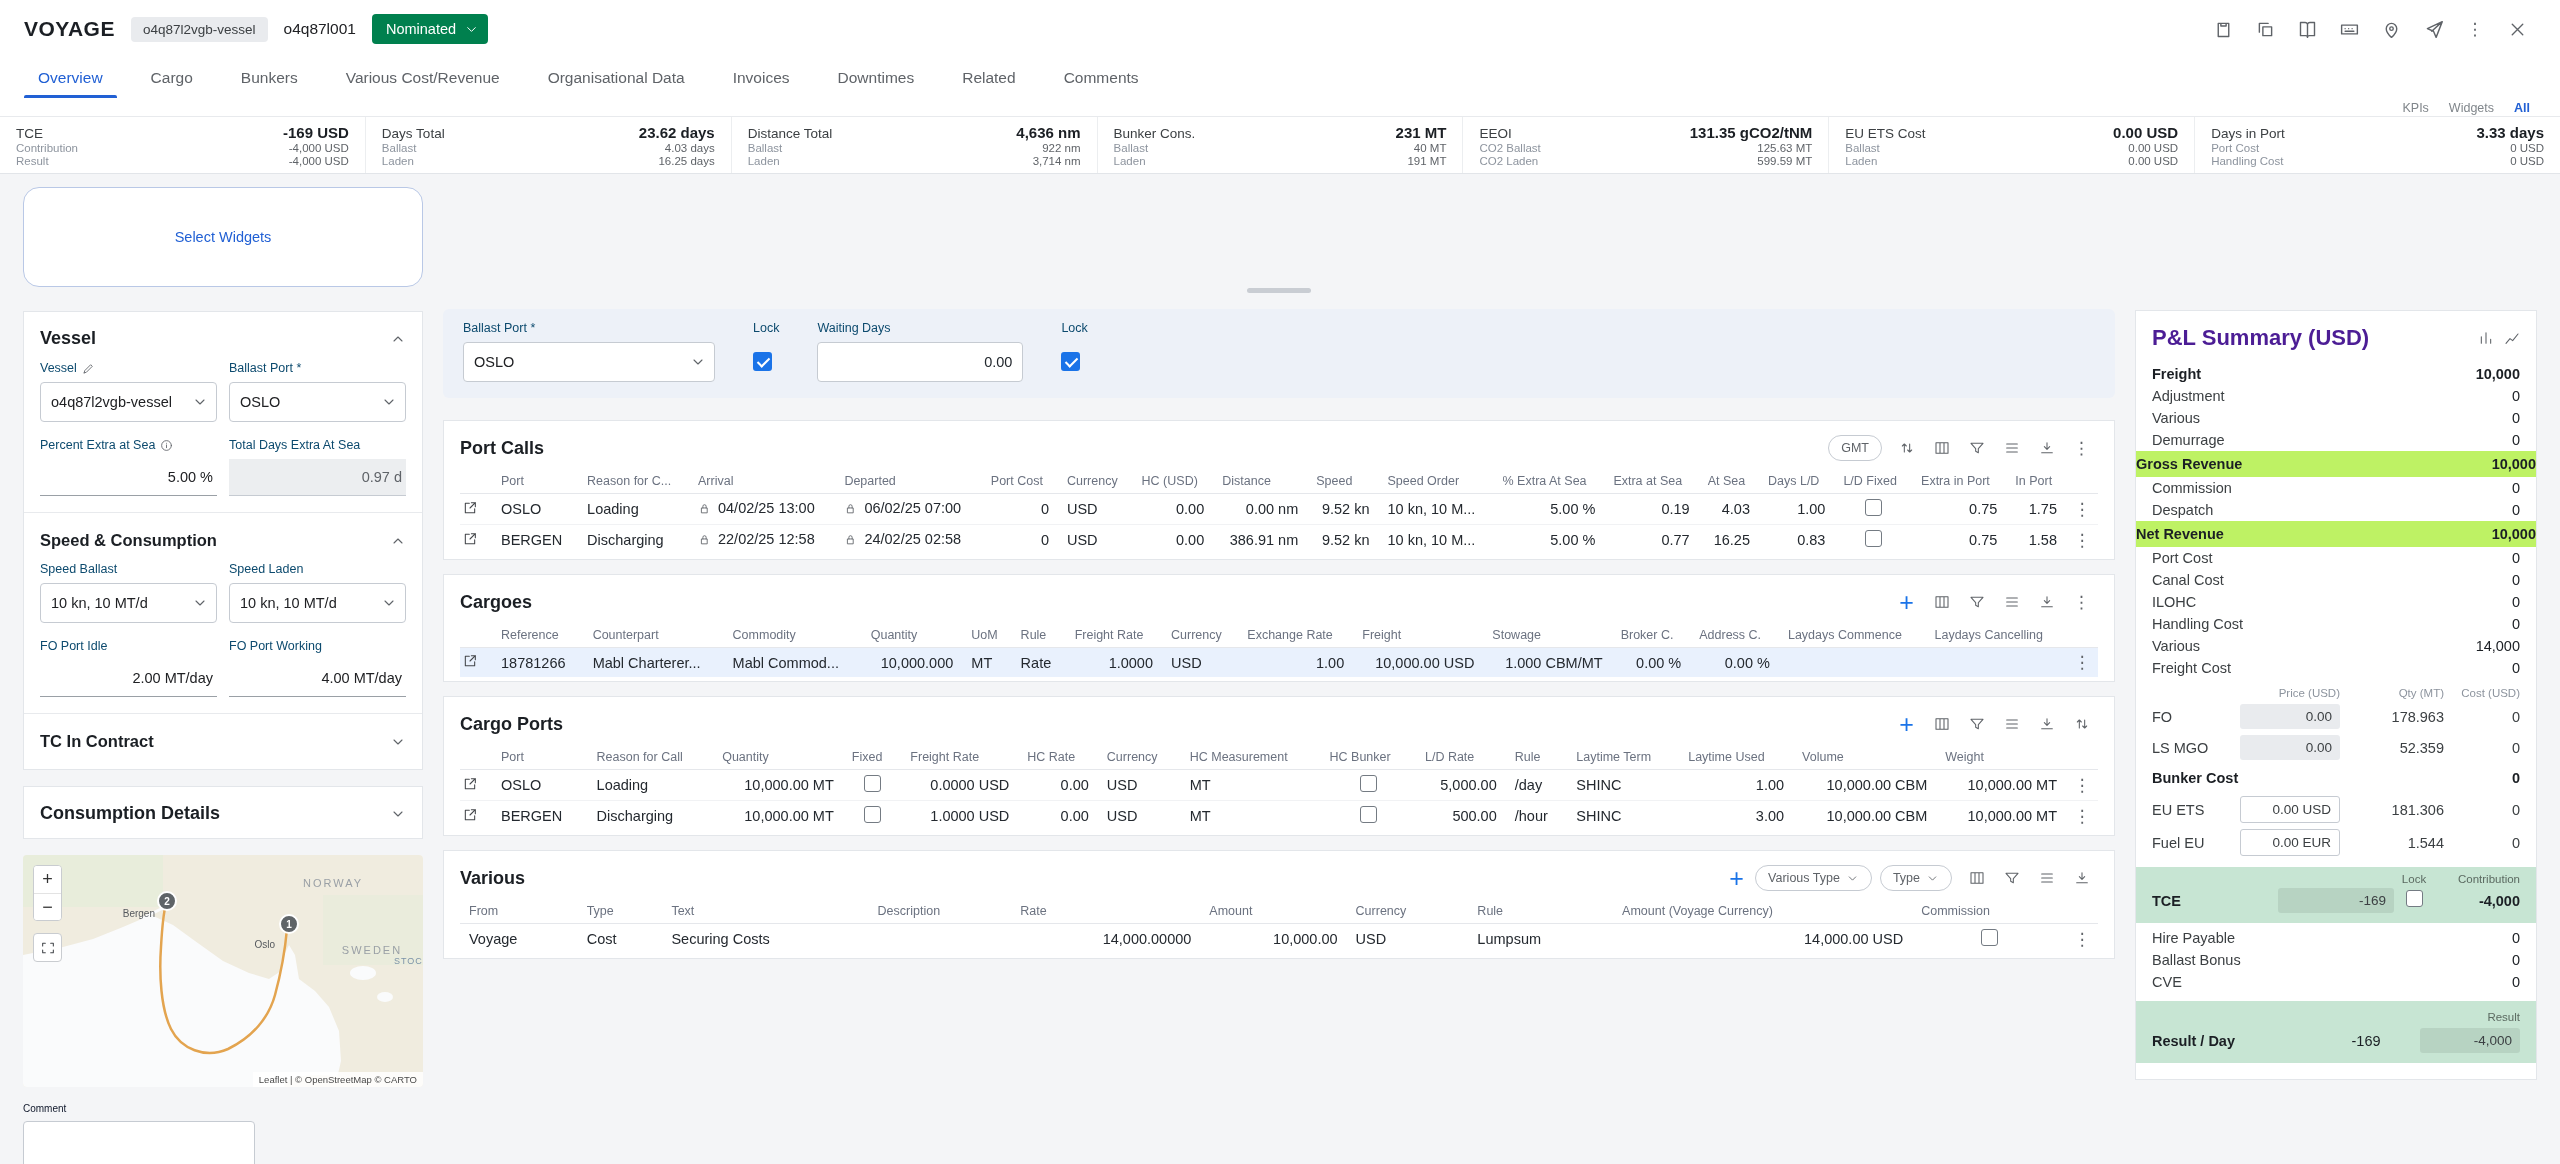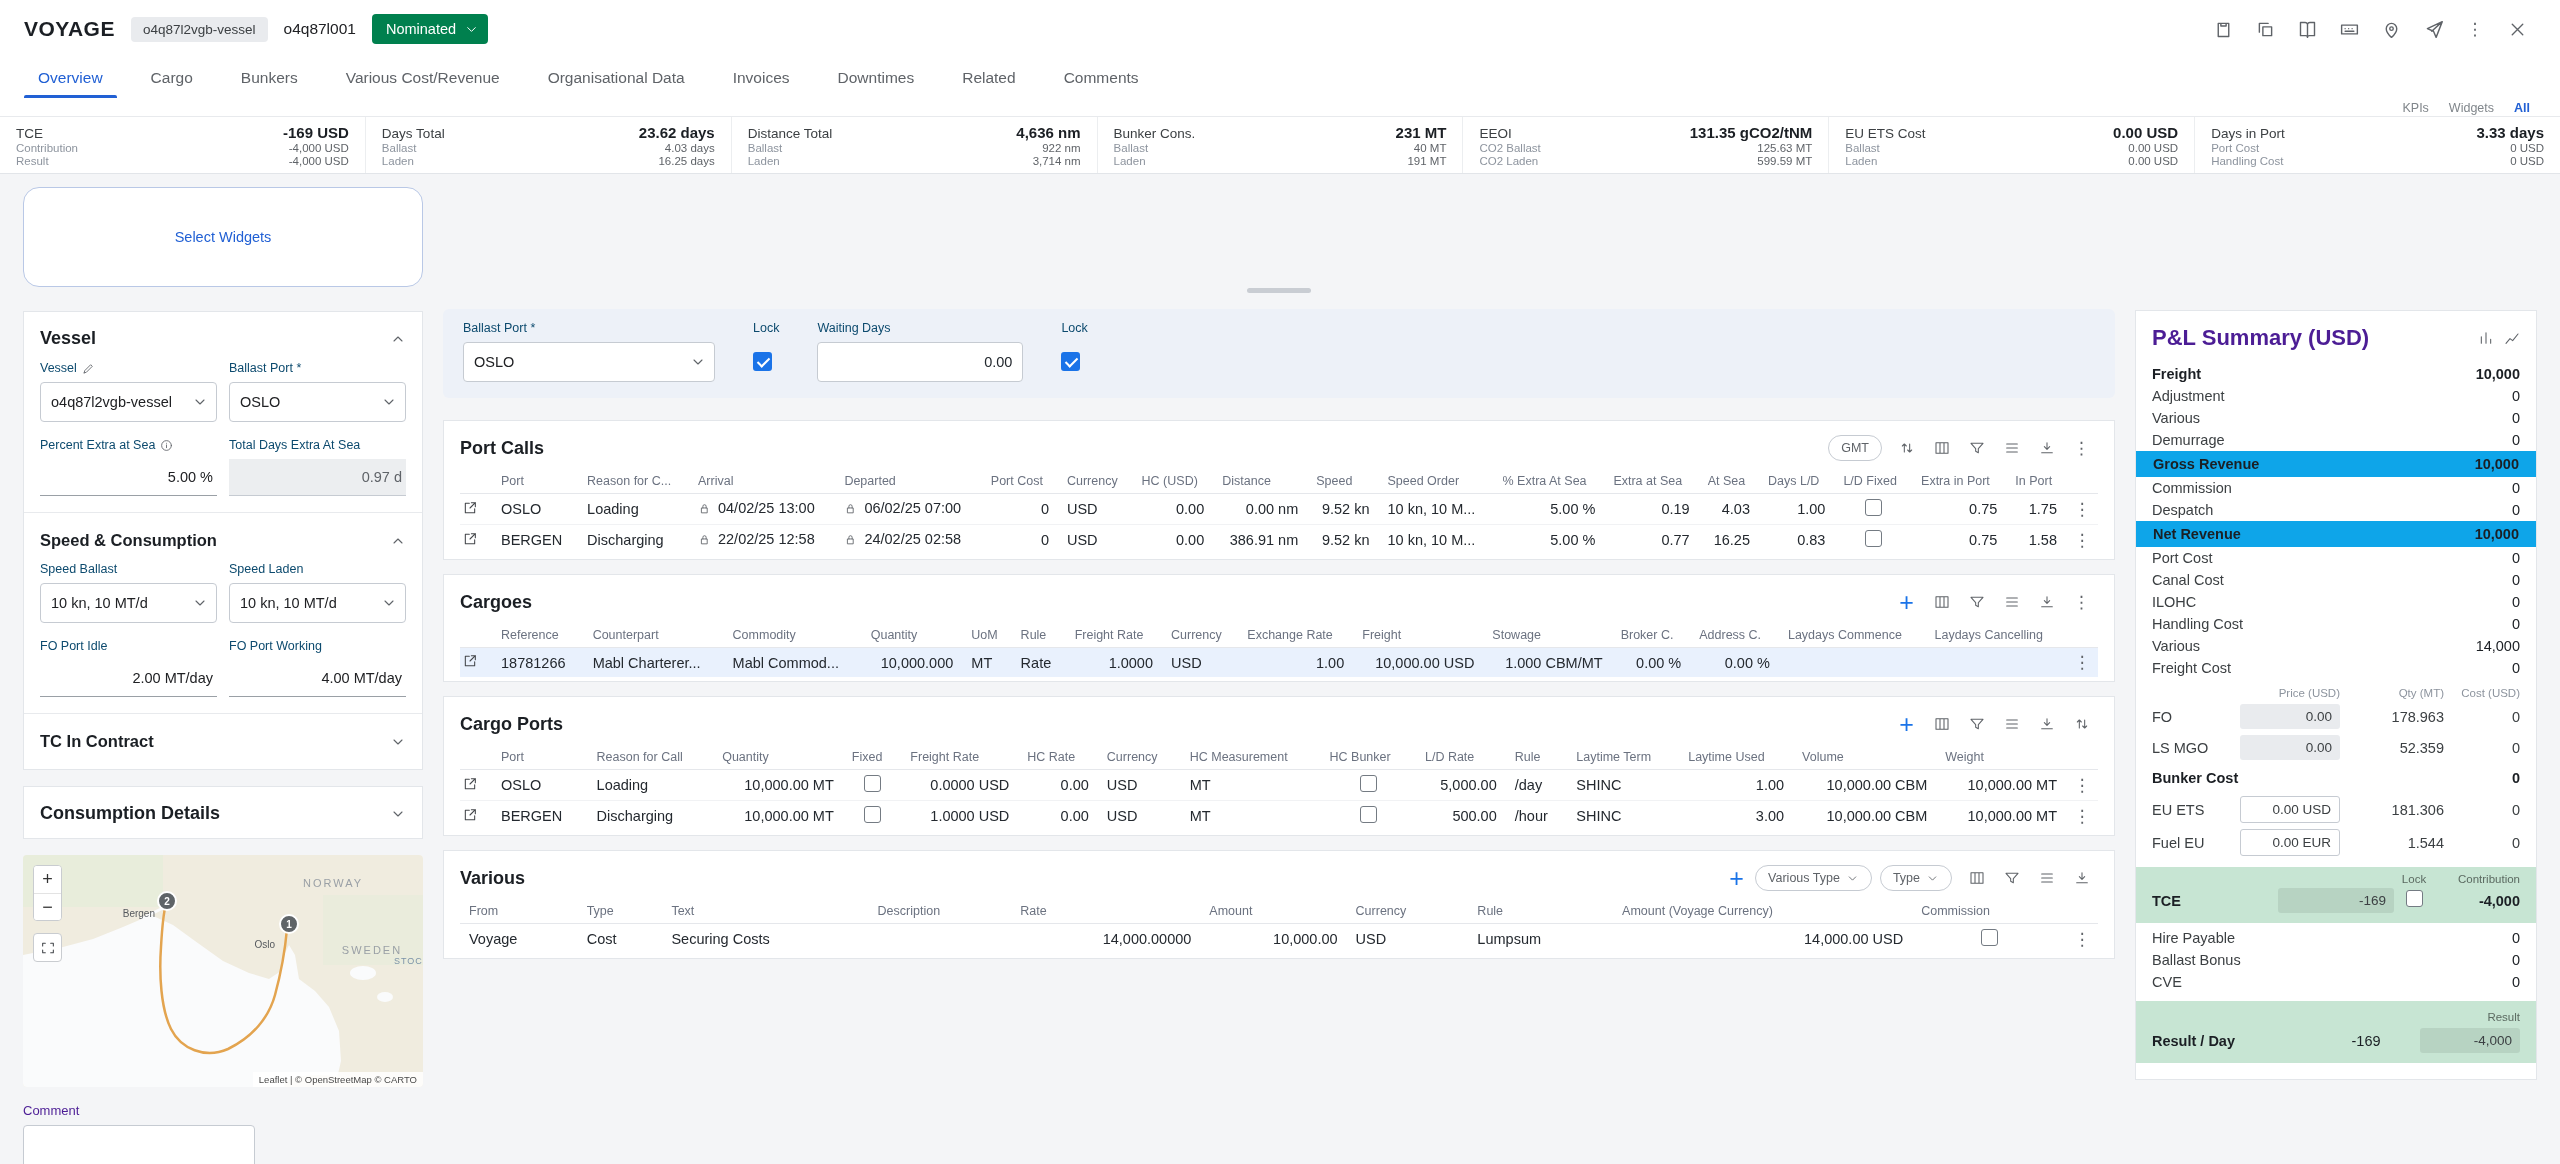"Gross Revenue" .pnl-row.green { background: #0ea5e9 -> #bef264; padding: 5px 17px -> 5px 0 }
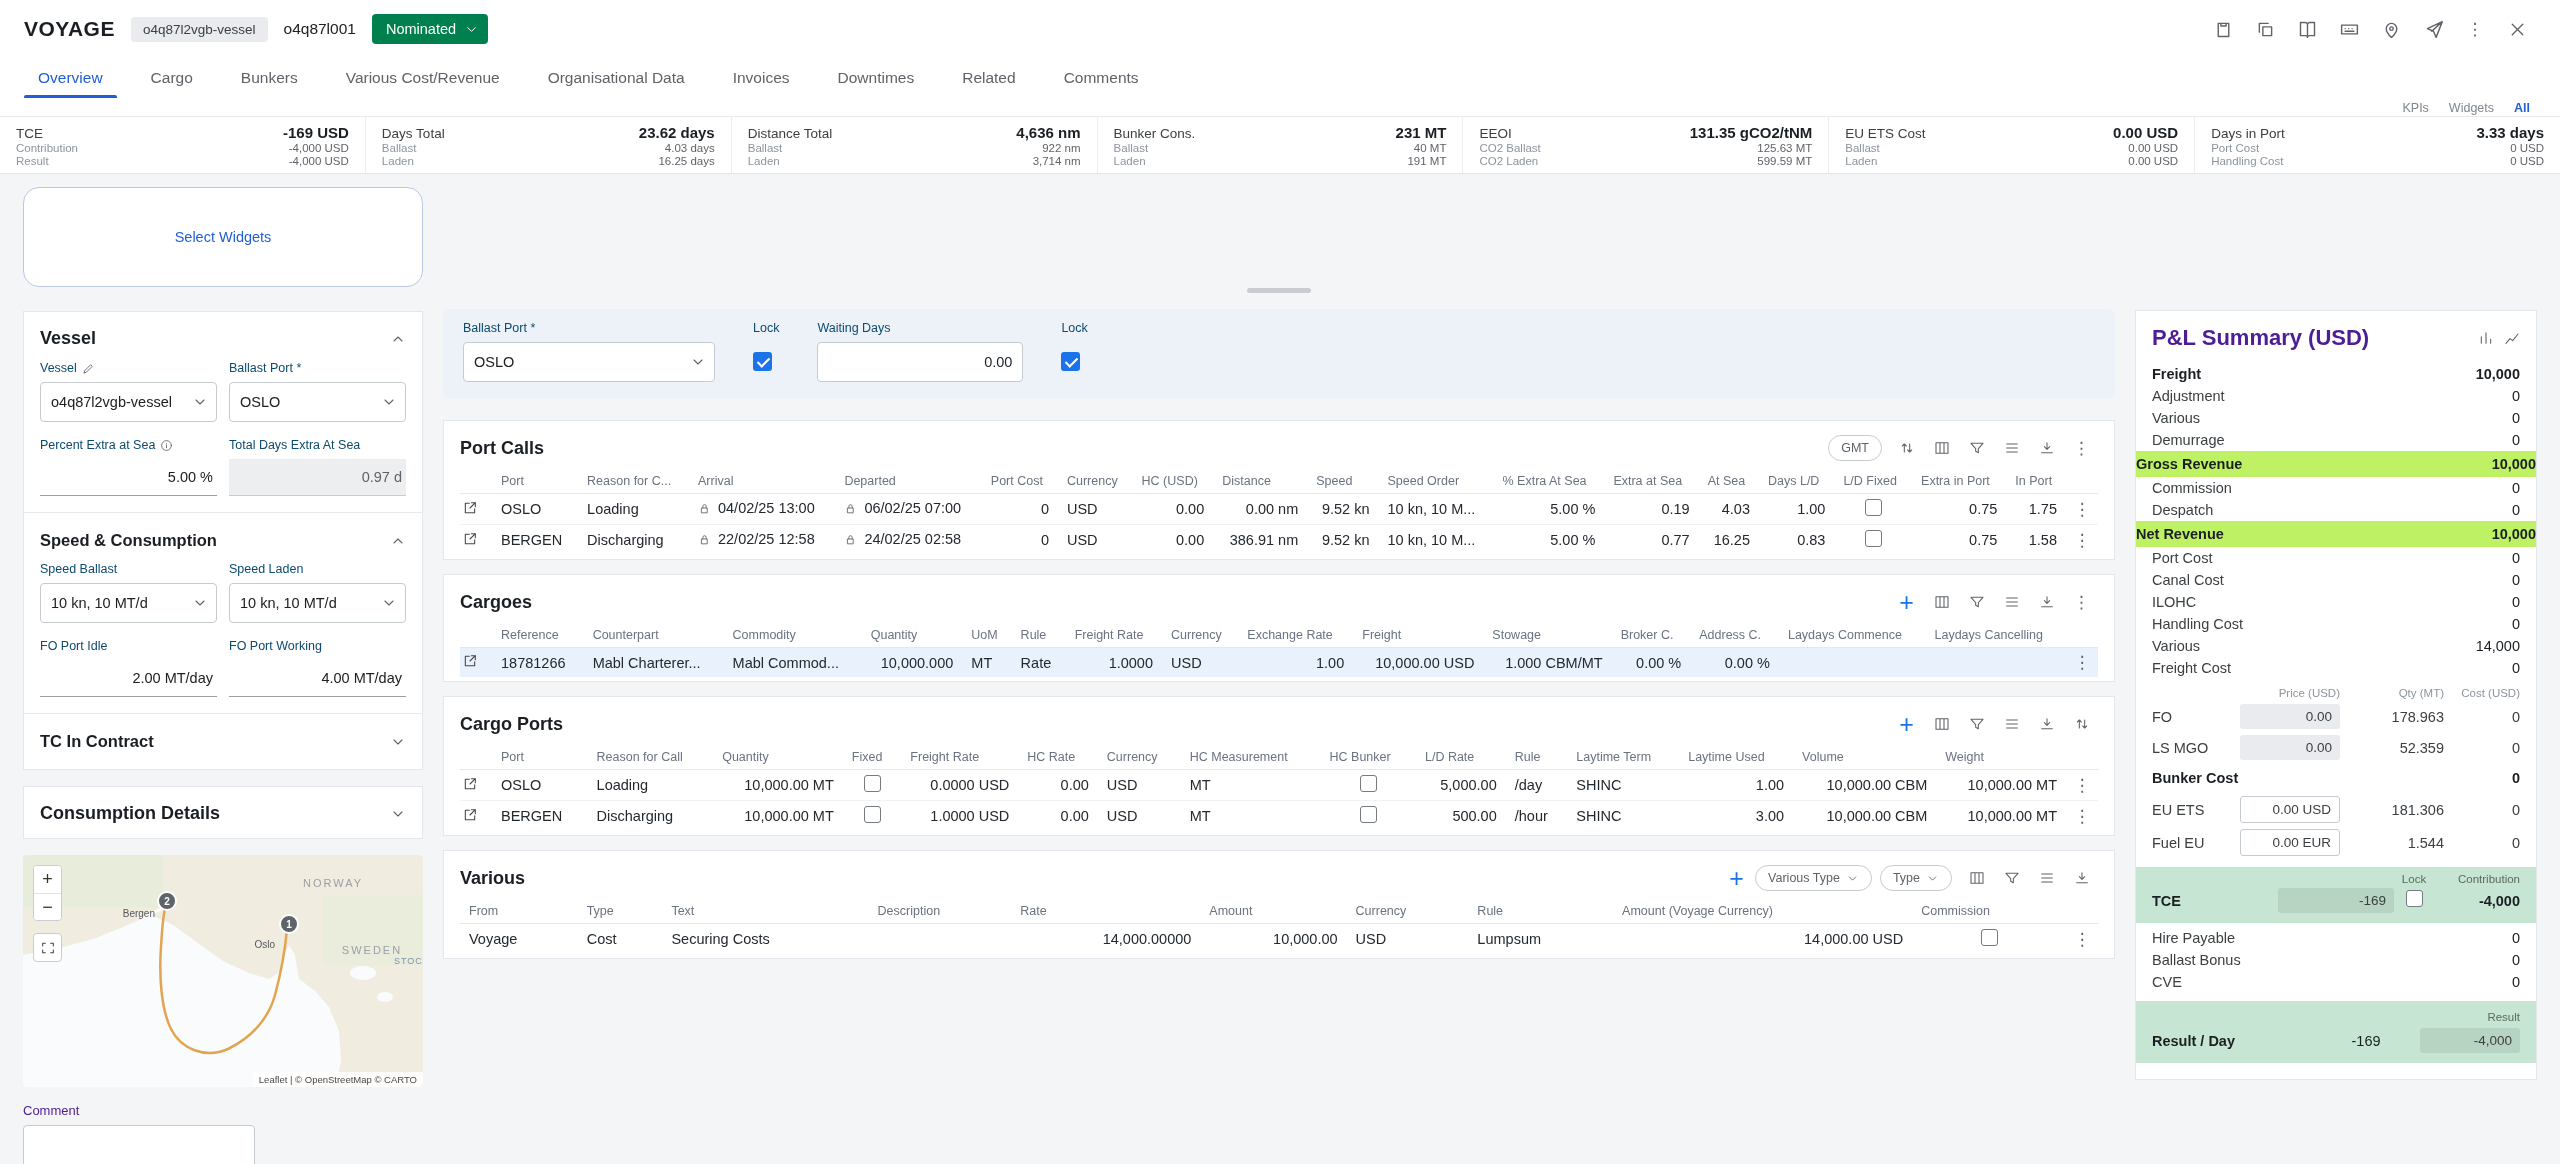"Comment" .comment-label { color: #4c1d95 -> #0f172a; font-size: 13px -> 10px }
